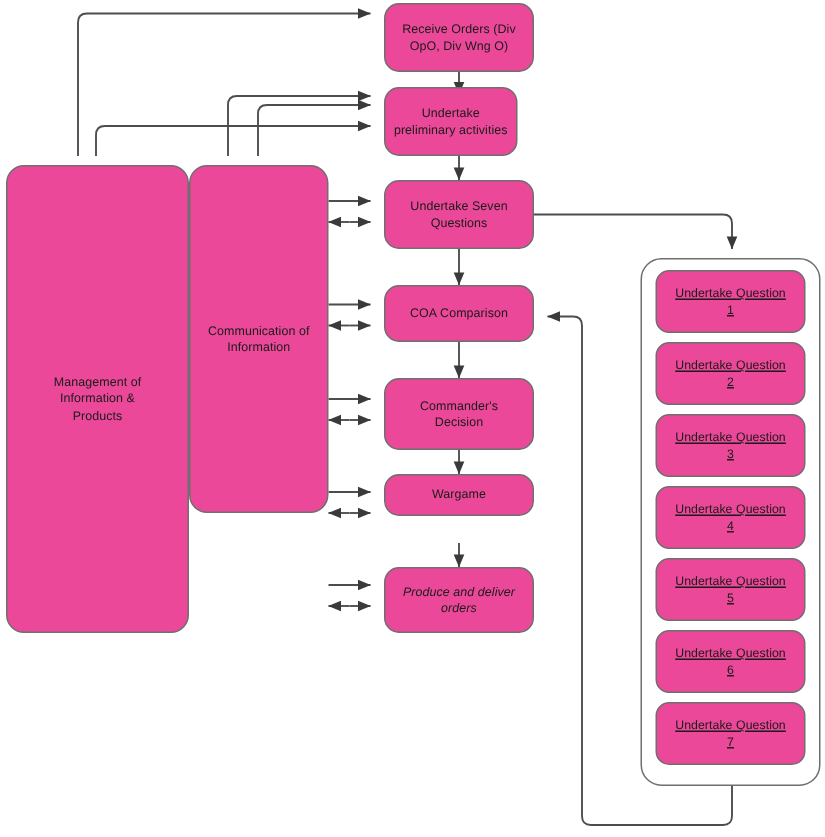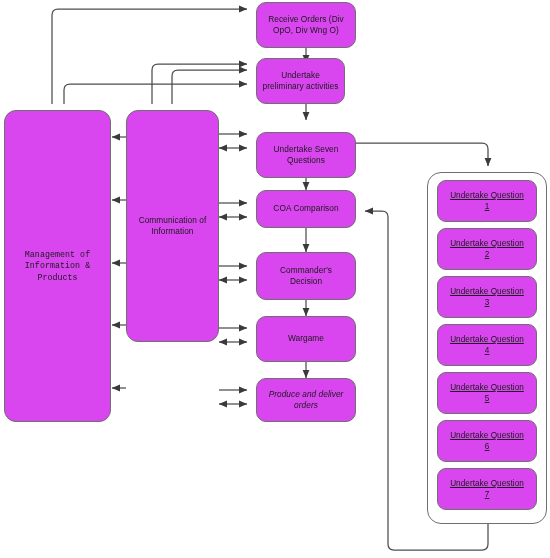"Receive Orders (Div" .node { background: #d946ef -> #ec4899 }
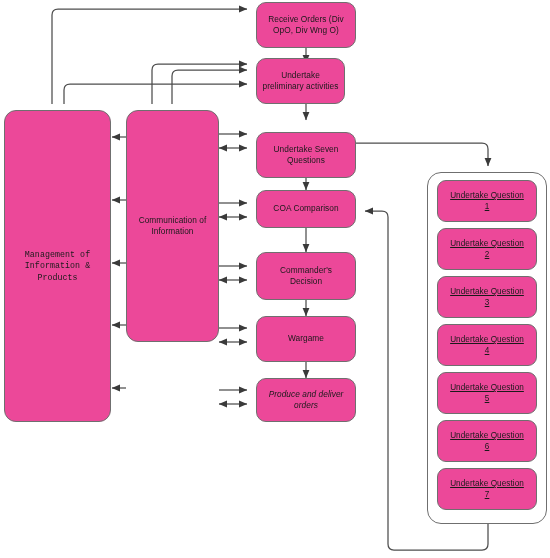"Undertake Seven" div.node { top: 132px -> 120px }
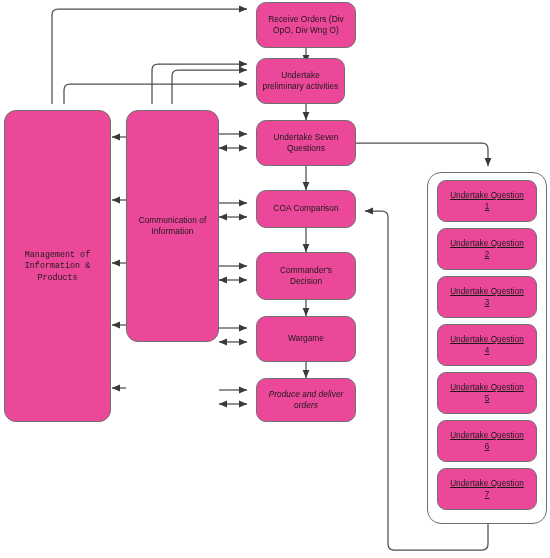"Management of" div.node { font-family: Liberation Mono, monospace -> none; width: 107px -> 122px }
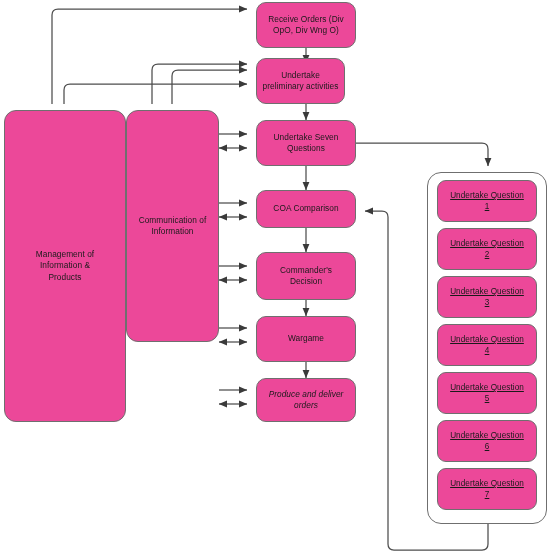"Wargame" div.node { height: 46px -> 28px }
